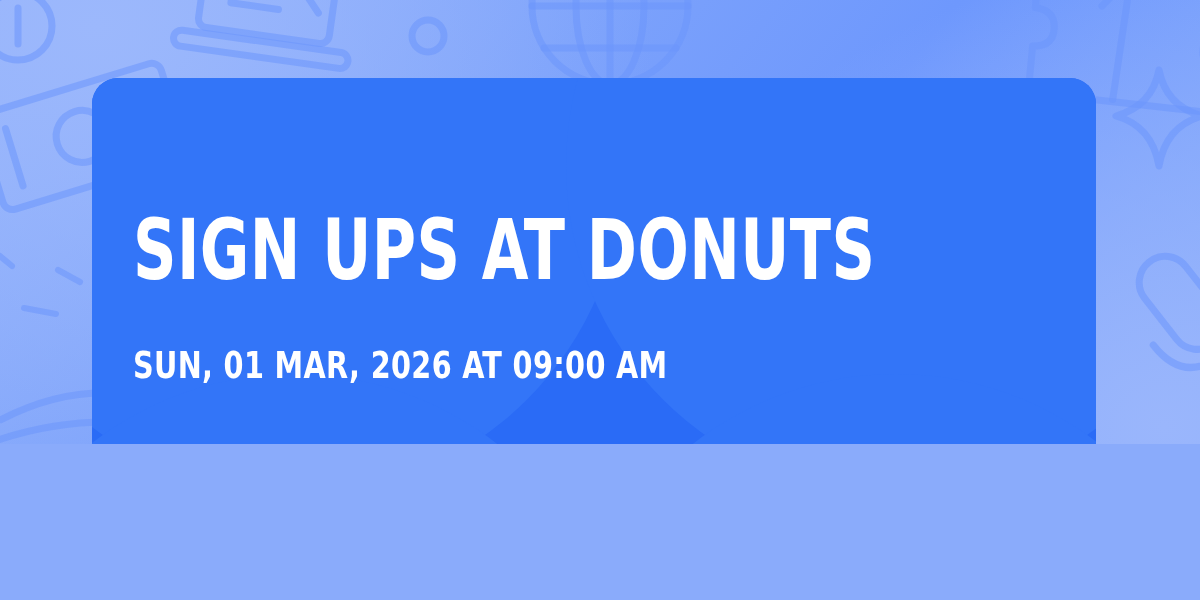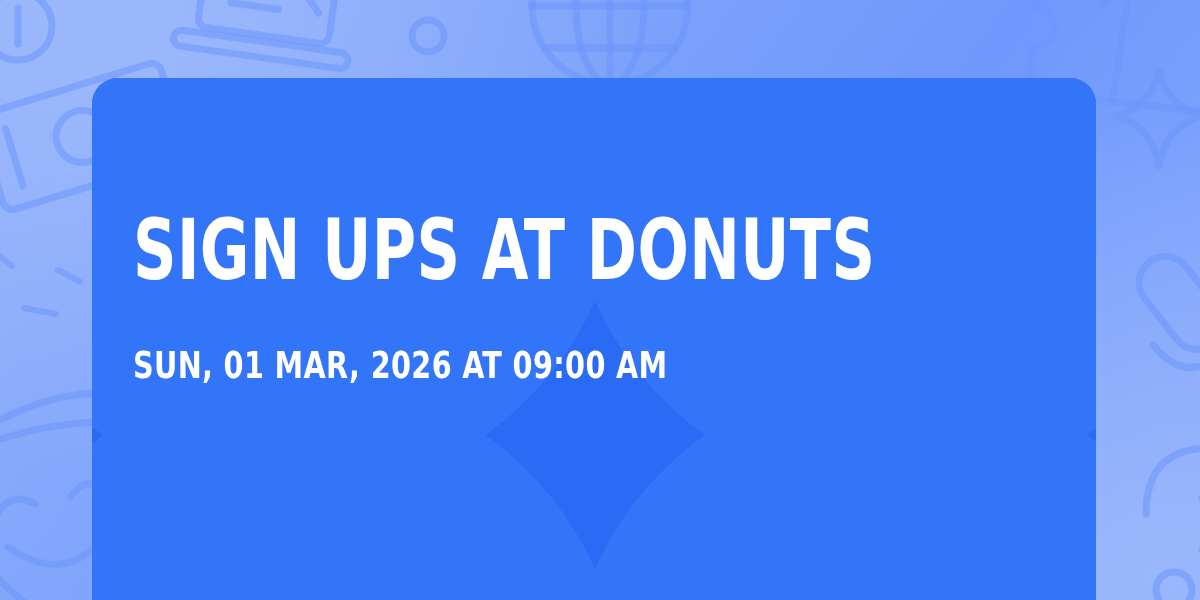"SIGN UPS AT DONUTS" .stage { height: 600px -> 444px }
